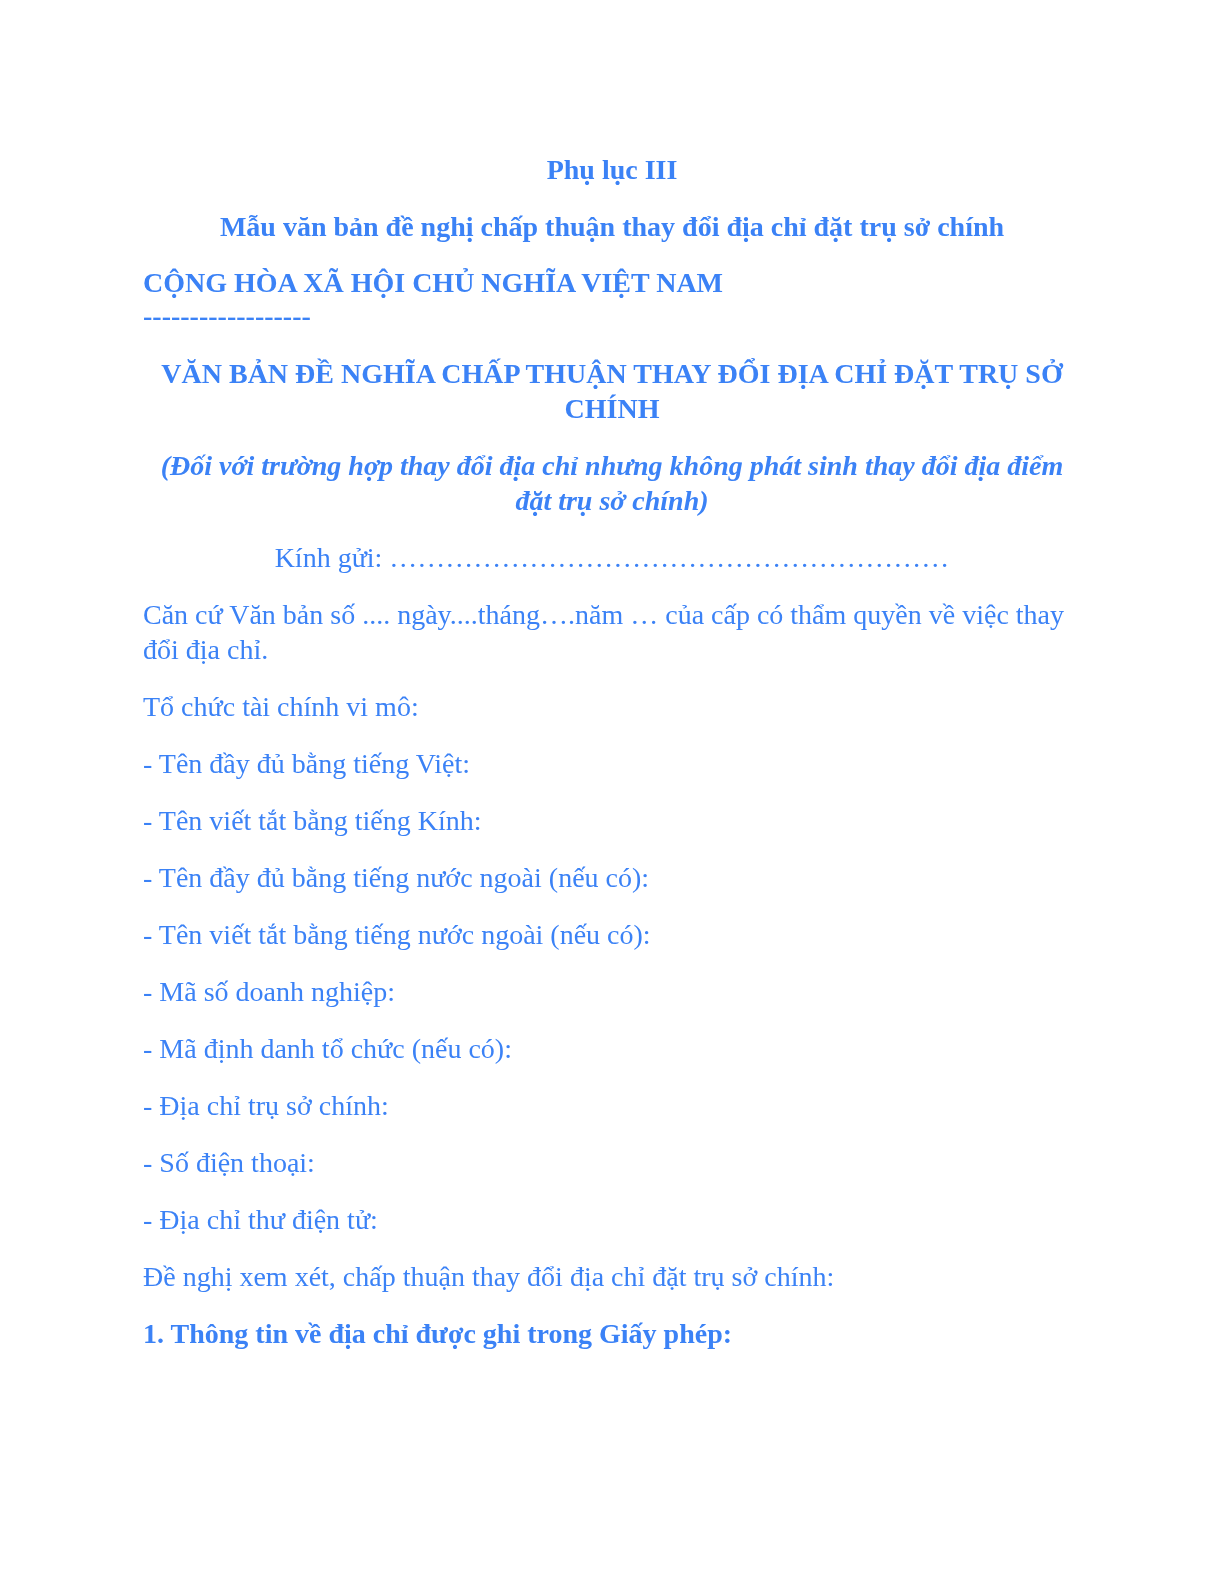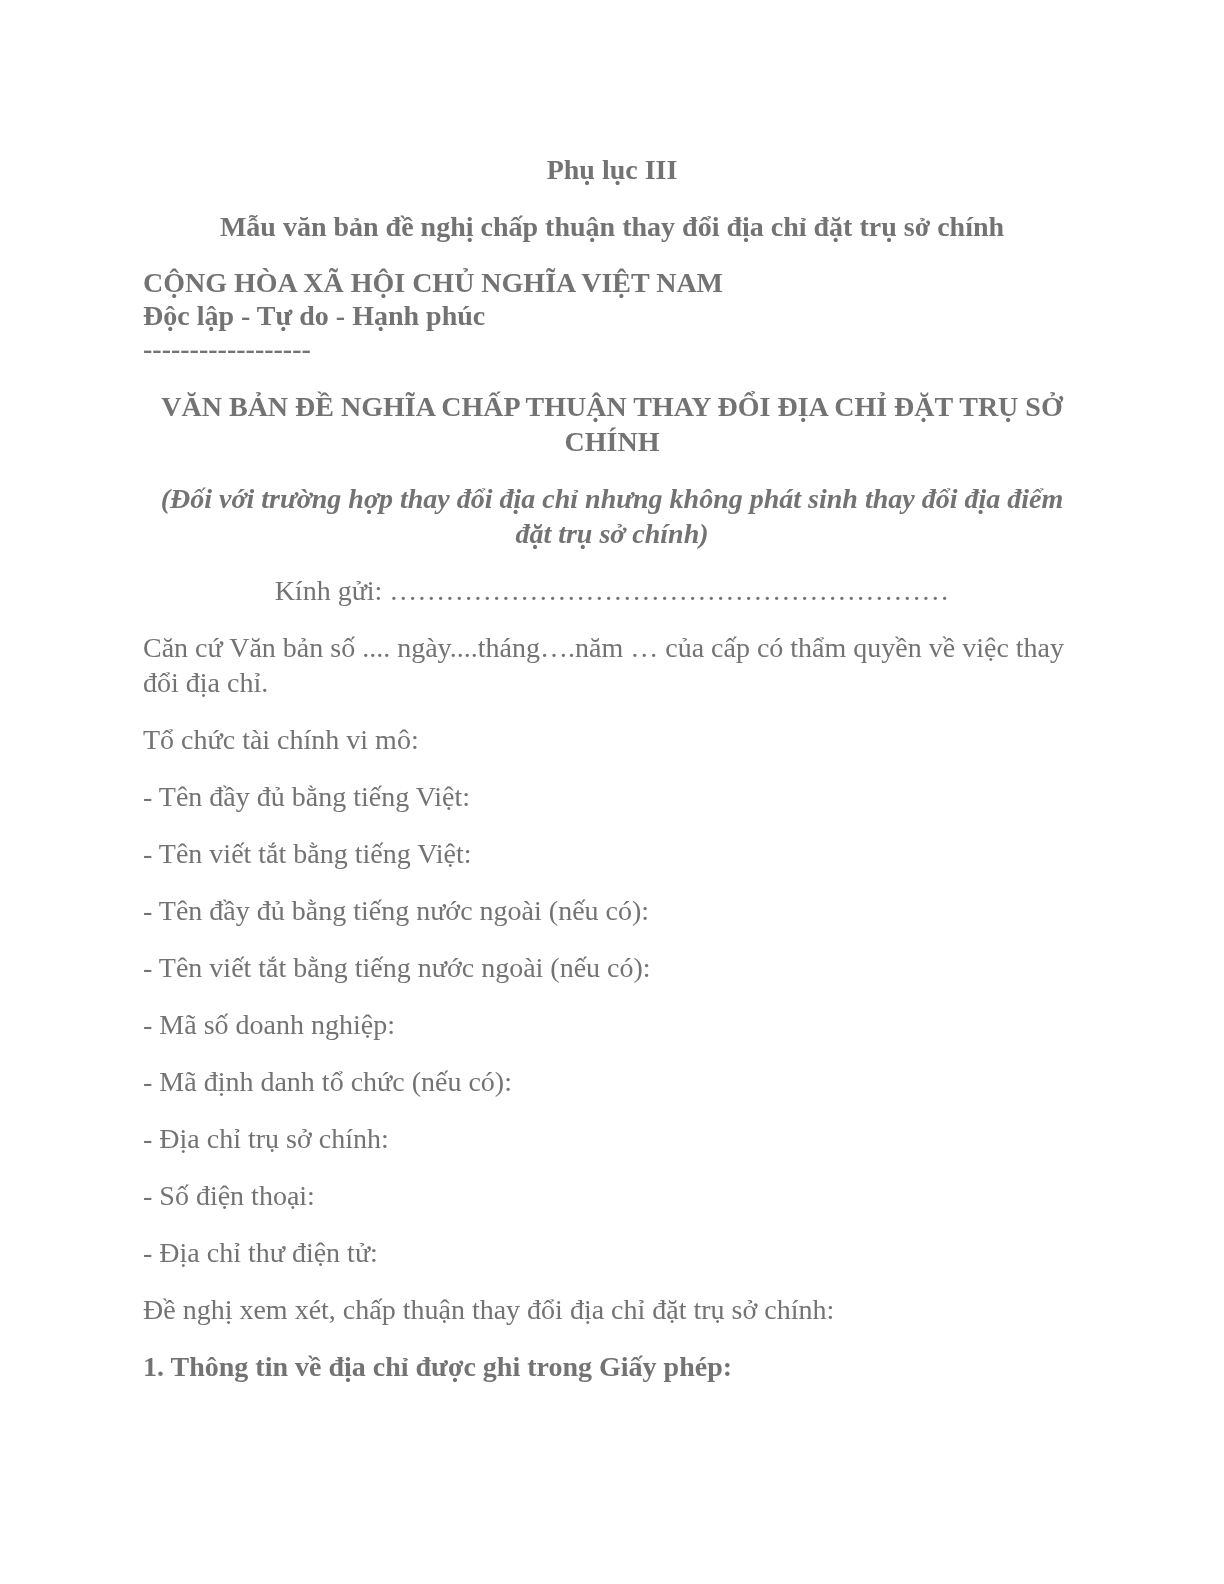"Phụ lục III" .page { color: #737373 -> #3b82f6 }
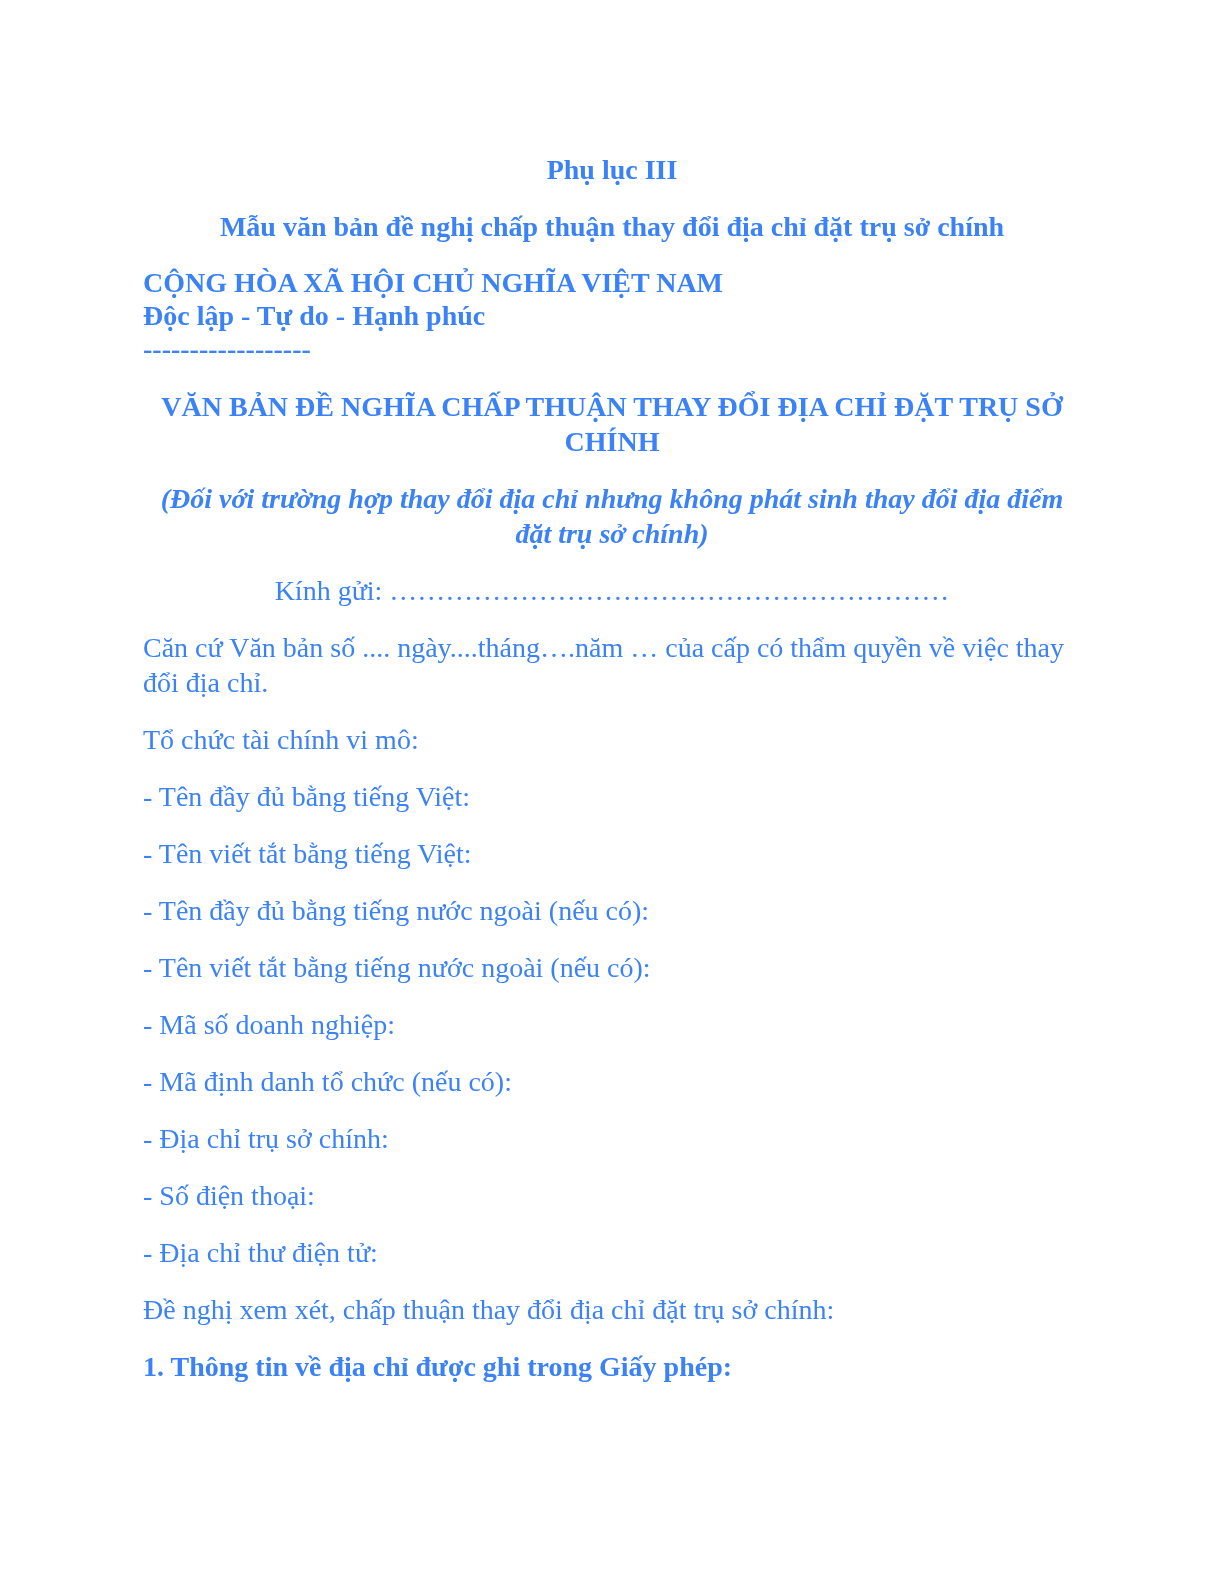"Độc lập - Tự do" p { html: <p>Độc lập - Tự do - Hạnh phúc</p> -> none }
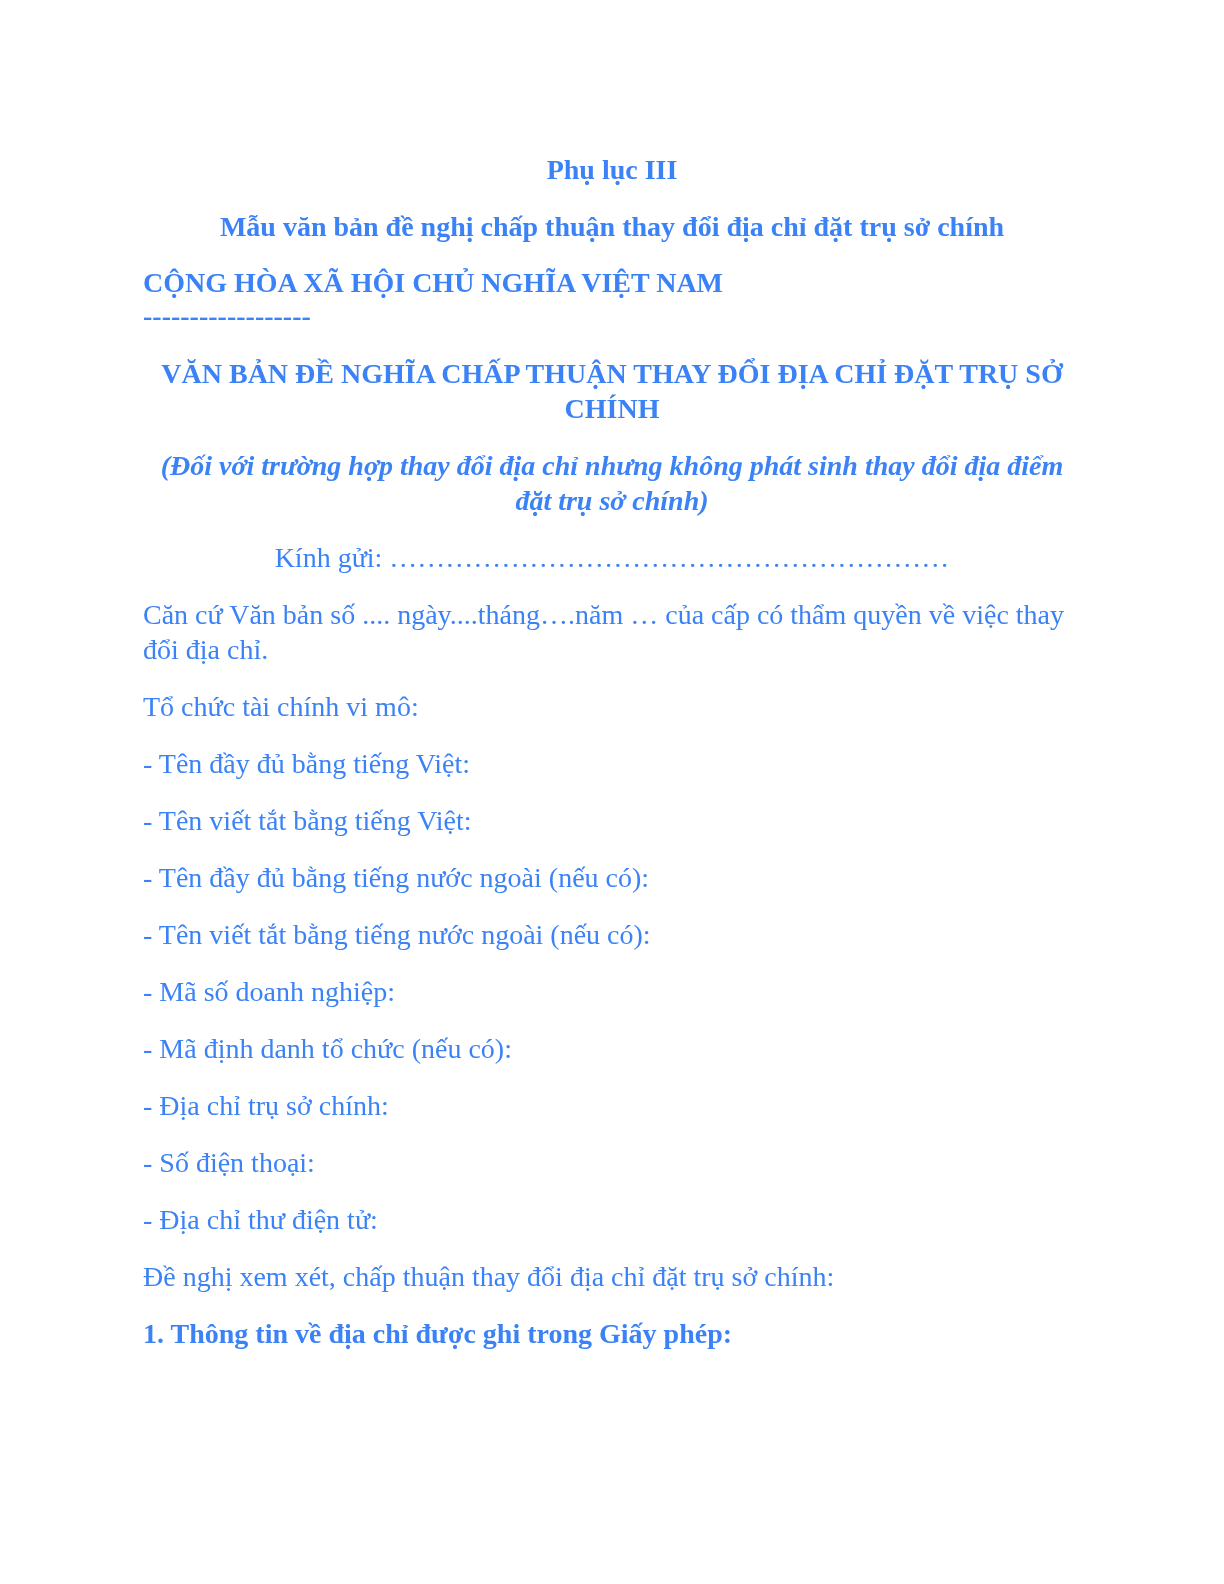"- Tên viết tắt bằng tiếng Việt:" p { text: Việt -> Kính }
